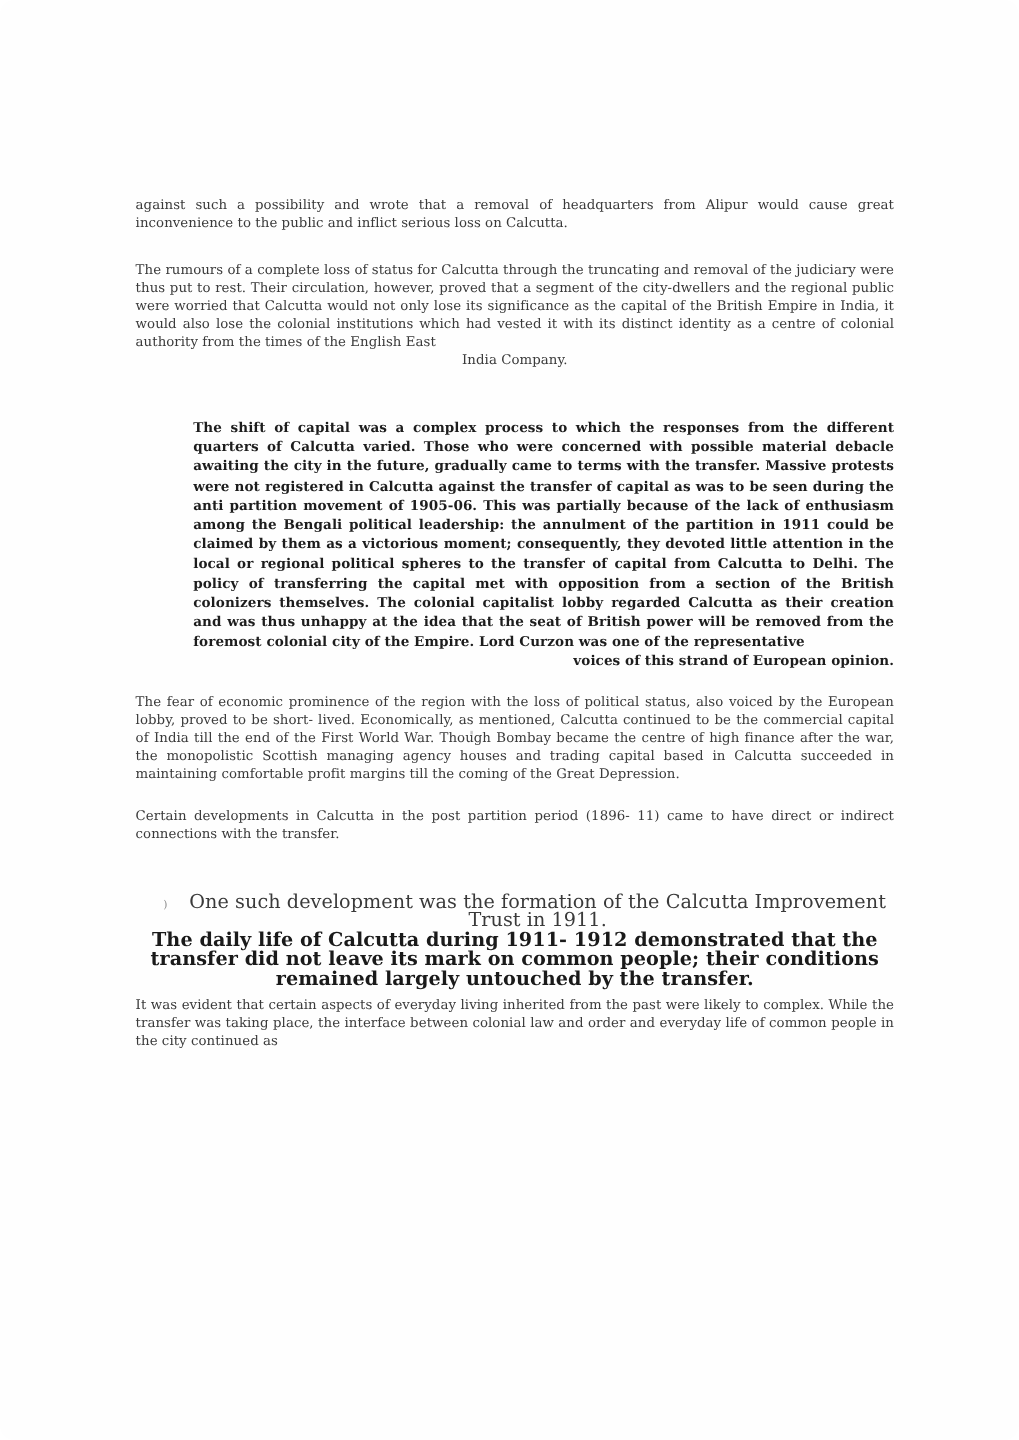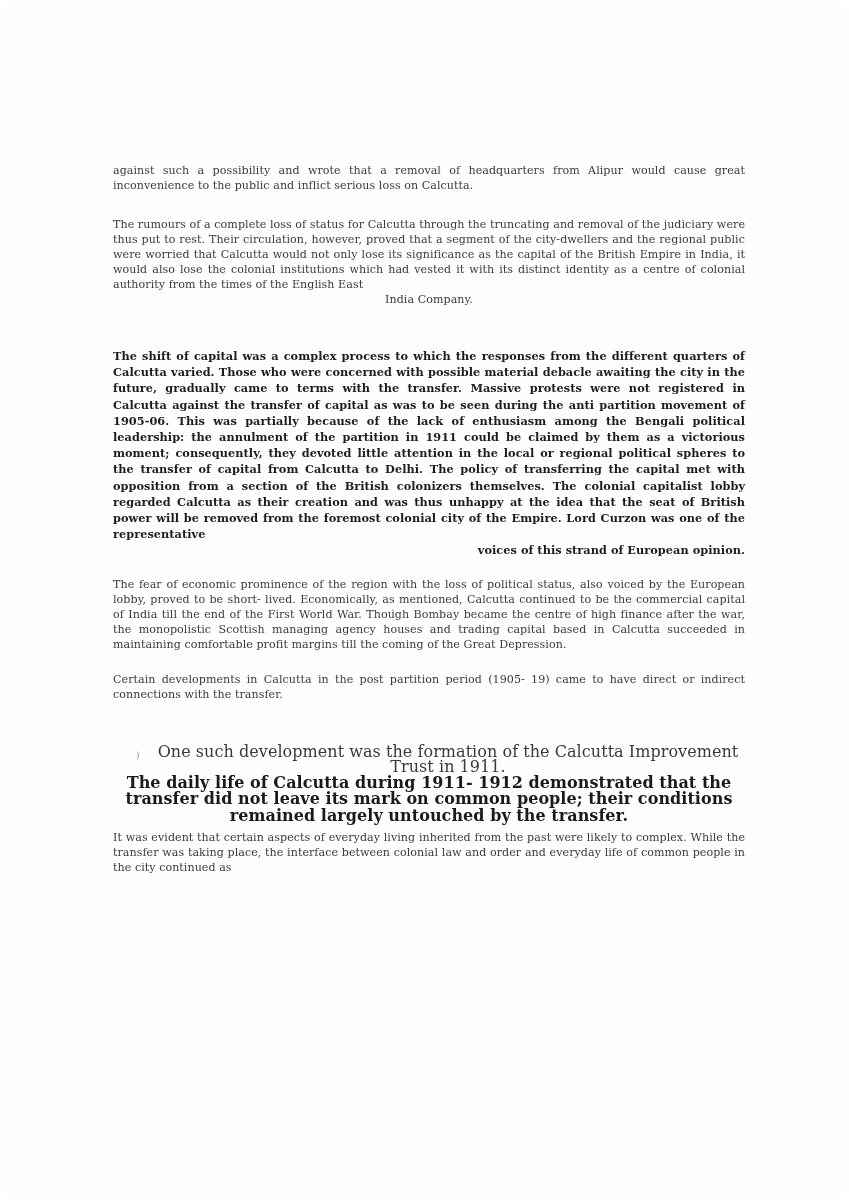"The shift of capital was" .p-bold { margin-left: none -> 48px }
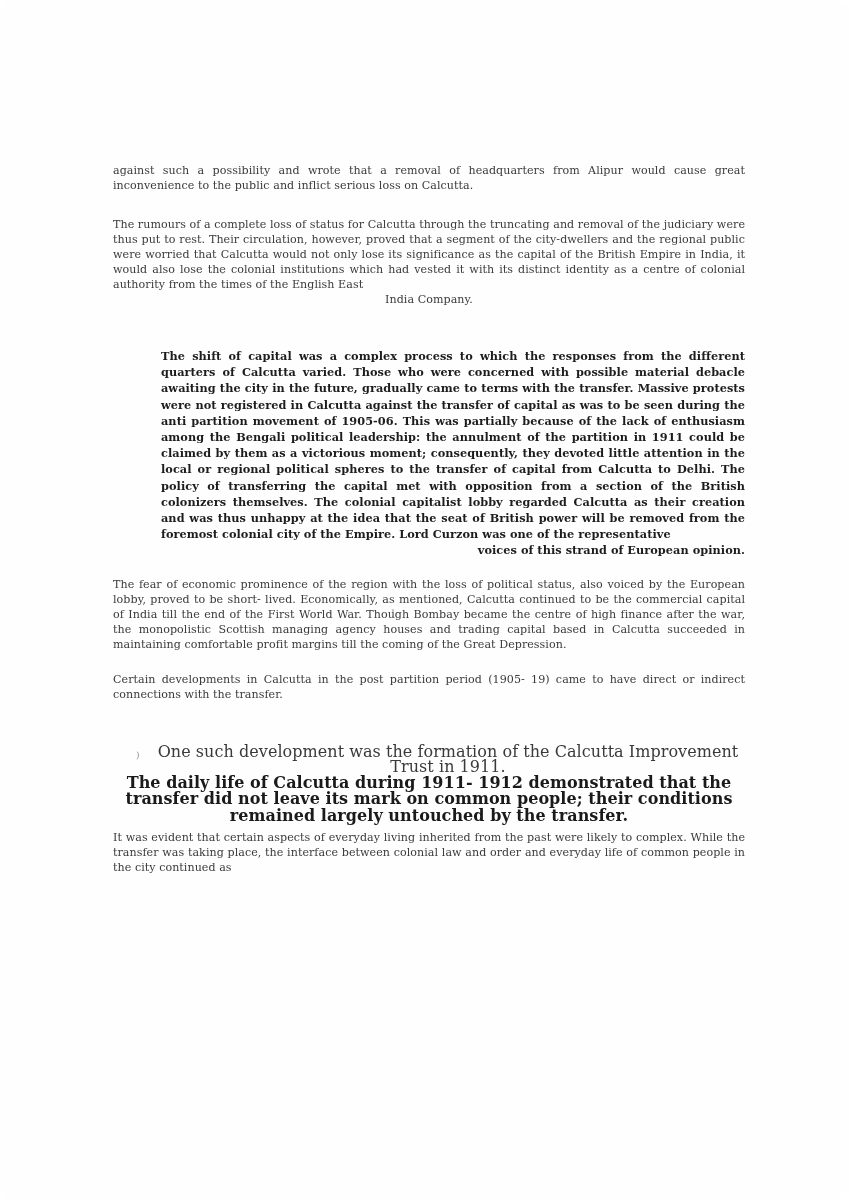"Certain developments in Calcutta in" p.para { text: 1905- 19 -> 1896- 11 }
